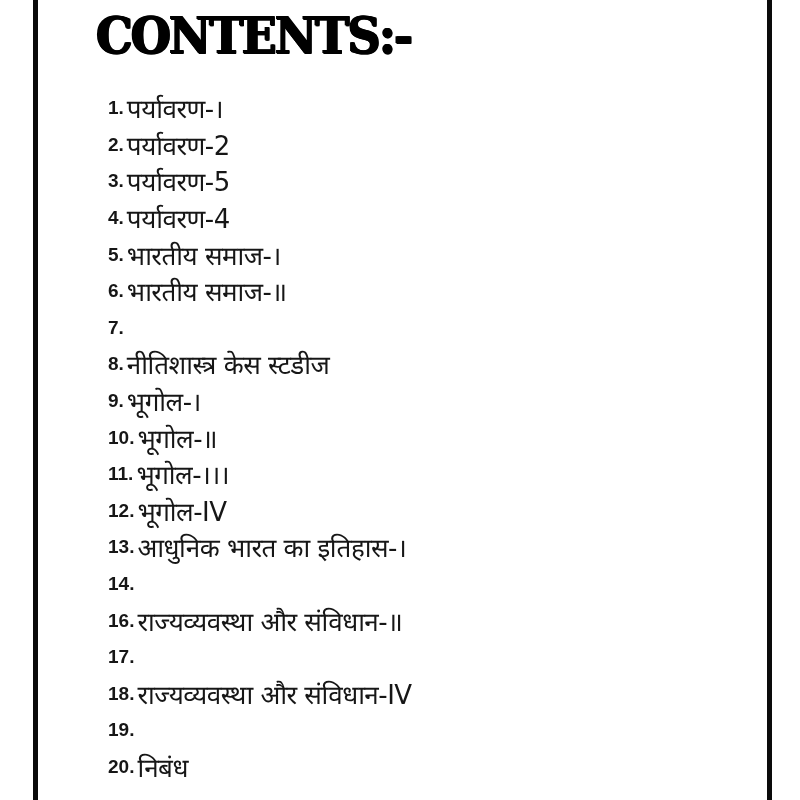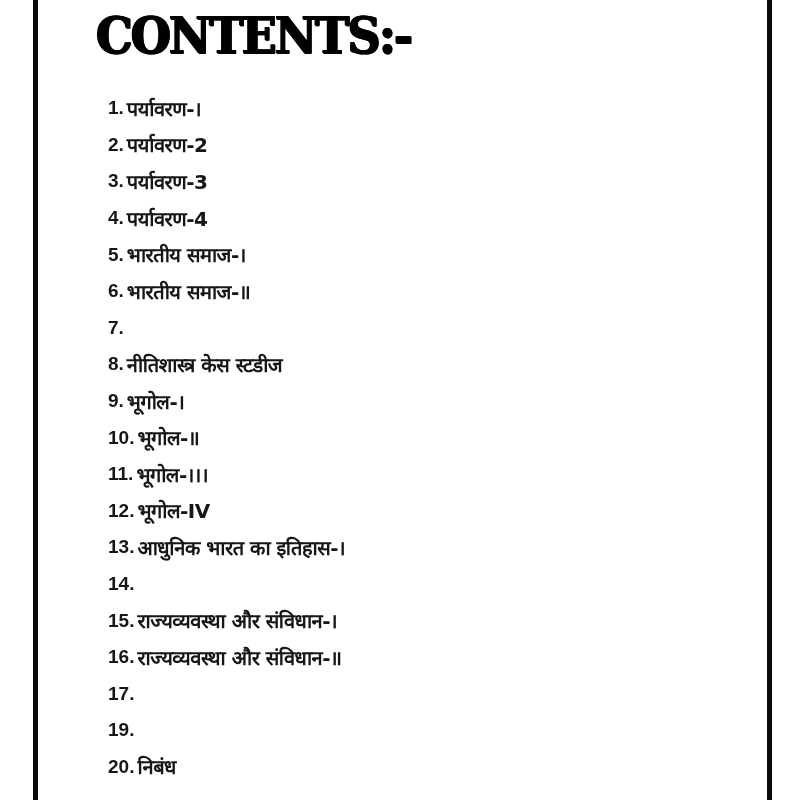"पर्यावरण-।" .toc-label { font-size: 20px -> 26px; font-weight: bold -> normal }
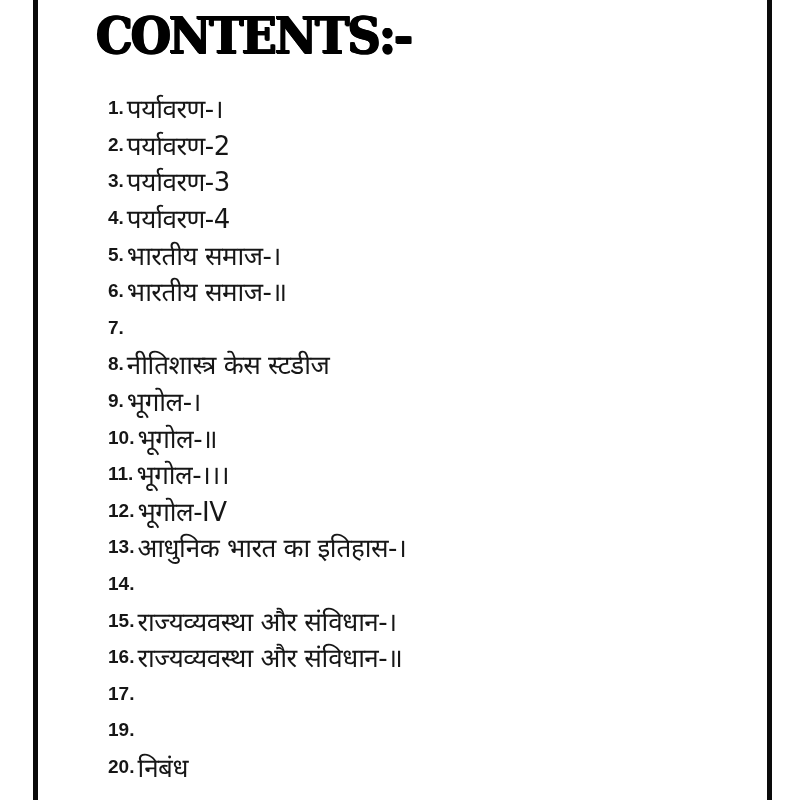"पर्यावरण-3" span.toc-label { text: पर्यावरण-3 -> पर्यावरण-5 }
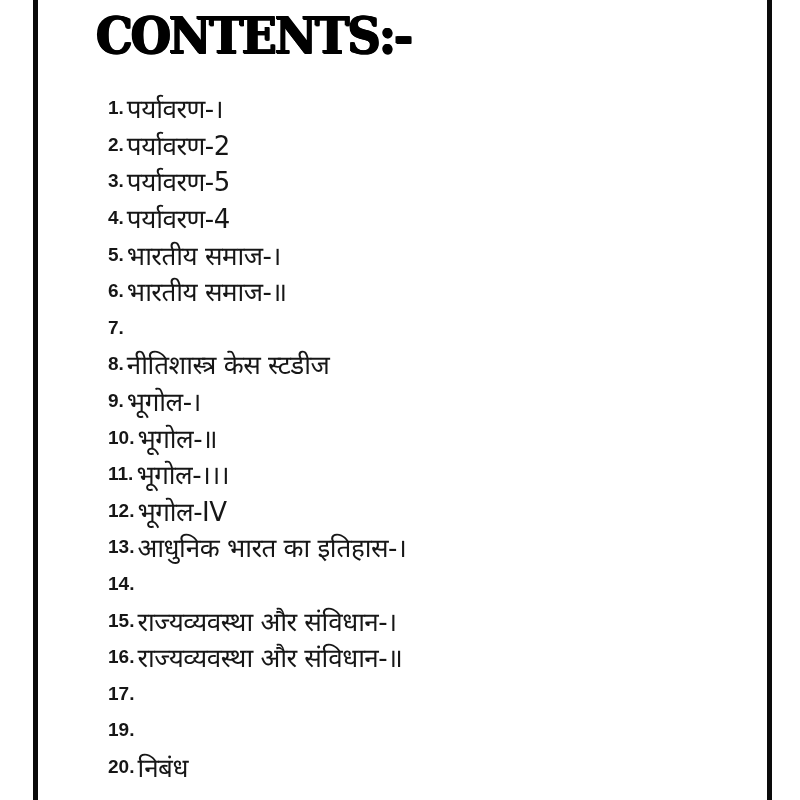"15." li.toc-item { html: <li> <span>15.</span> <span>राज्यव्यवस्था और संविधान-।</span> </li> -> none }
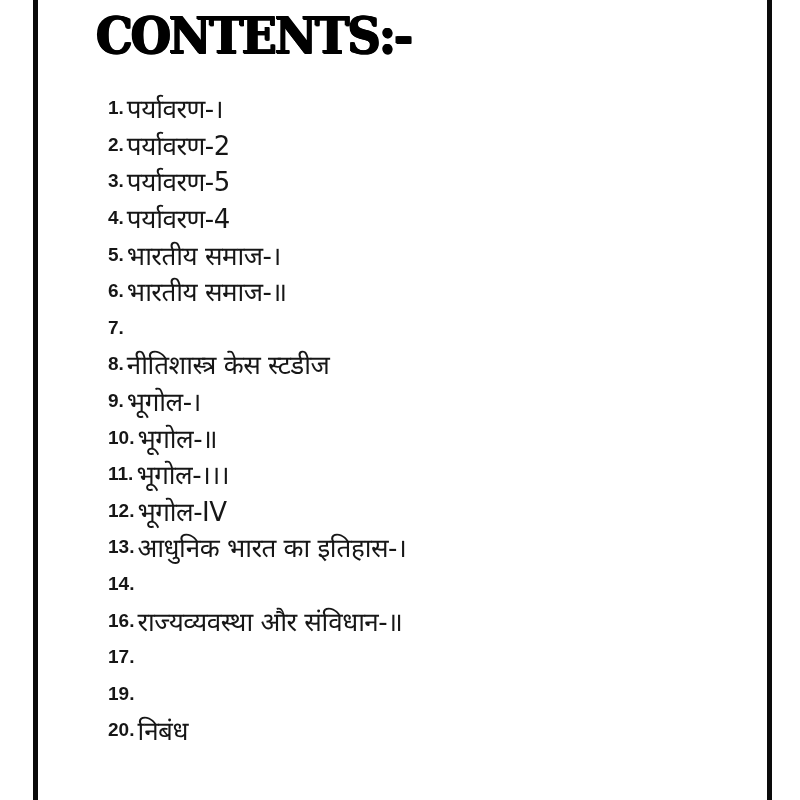"18." li.toc-item { html: none -> <li> <span>18.</span> <span>राज्यव्यवस्था और संविधान-IV</span> </li> }
